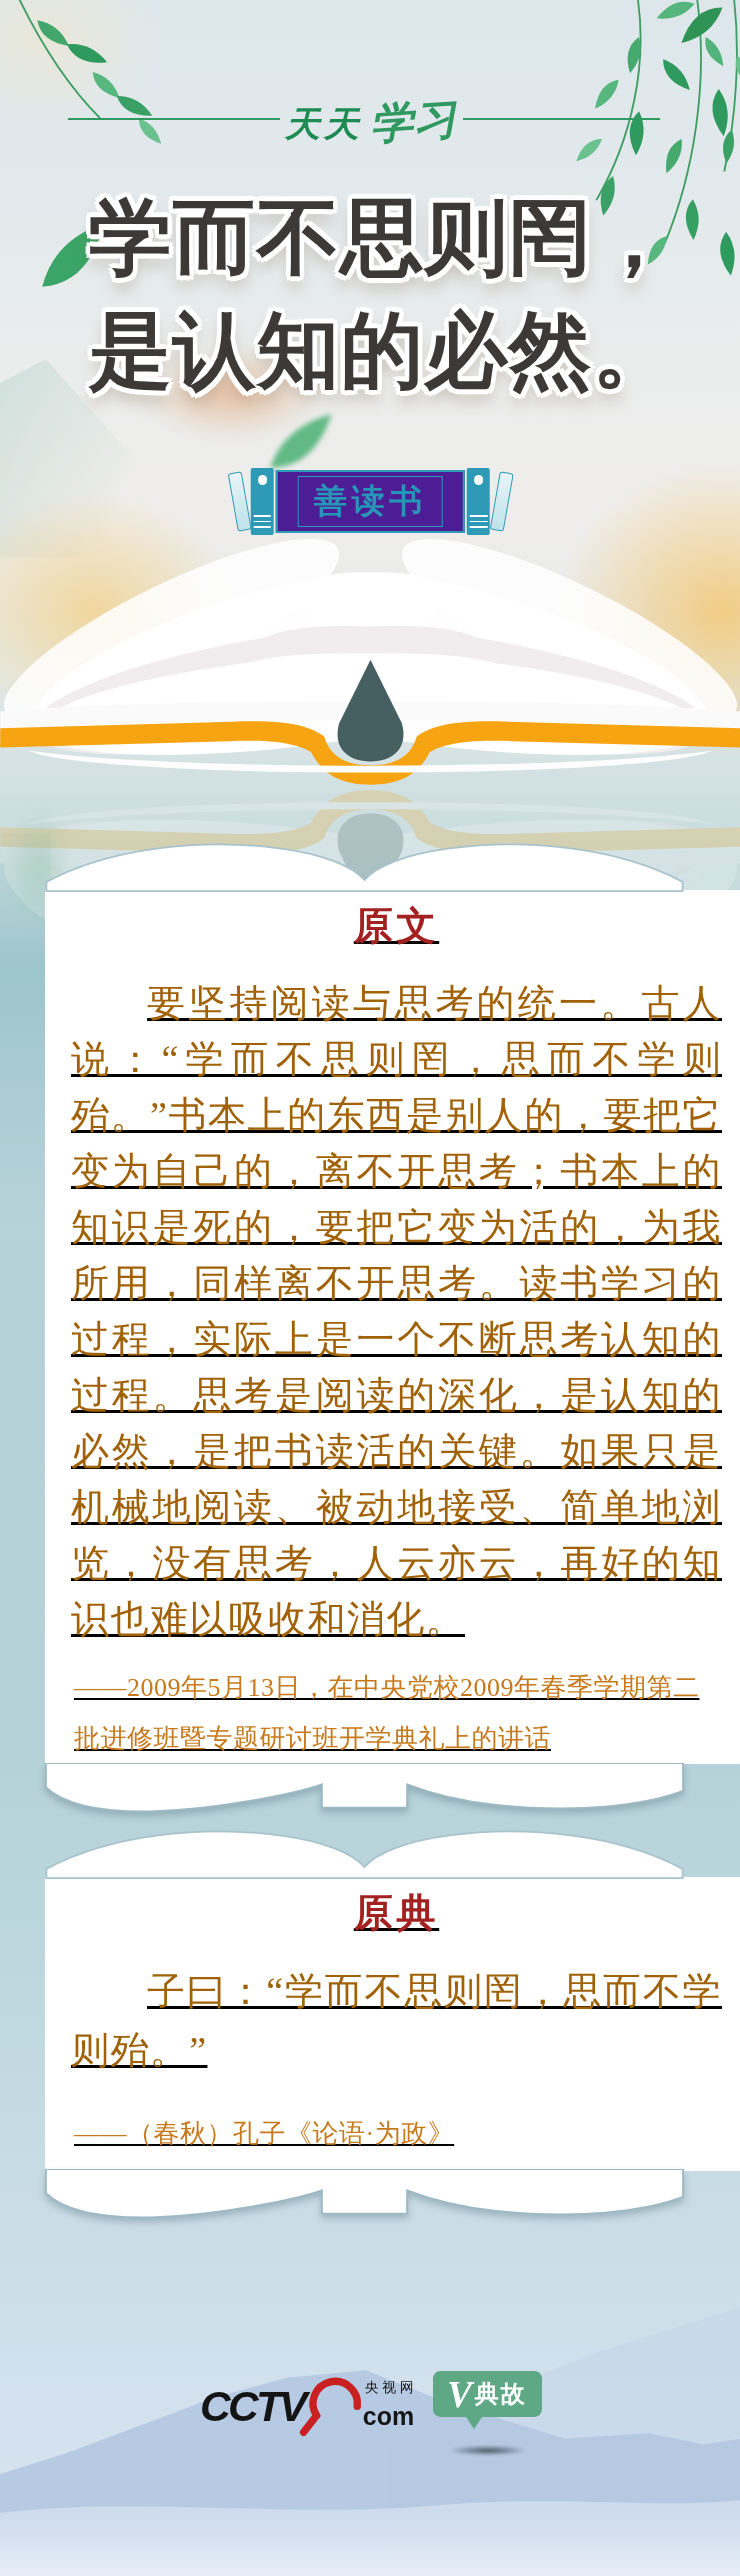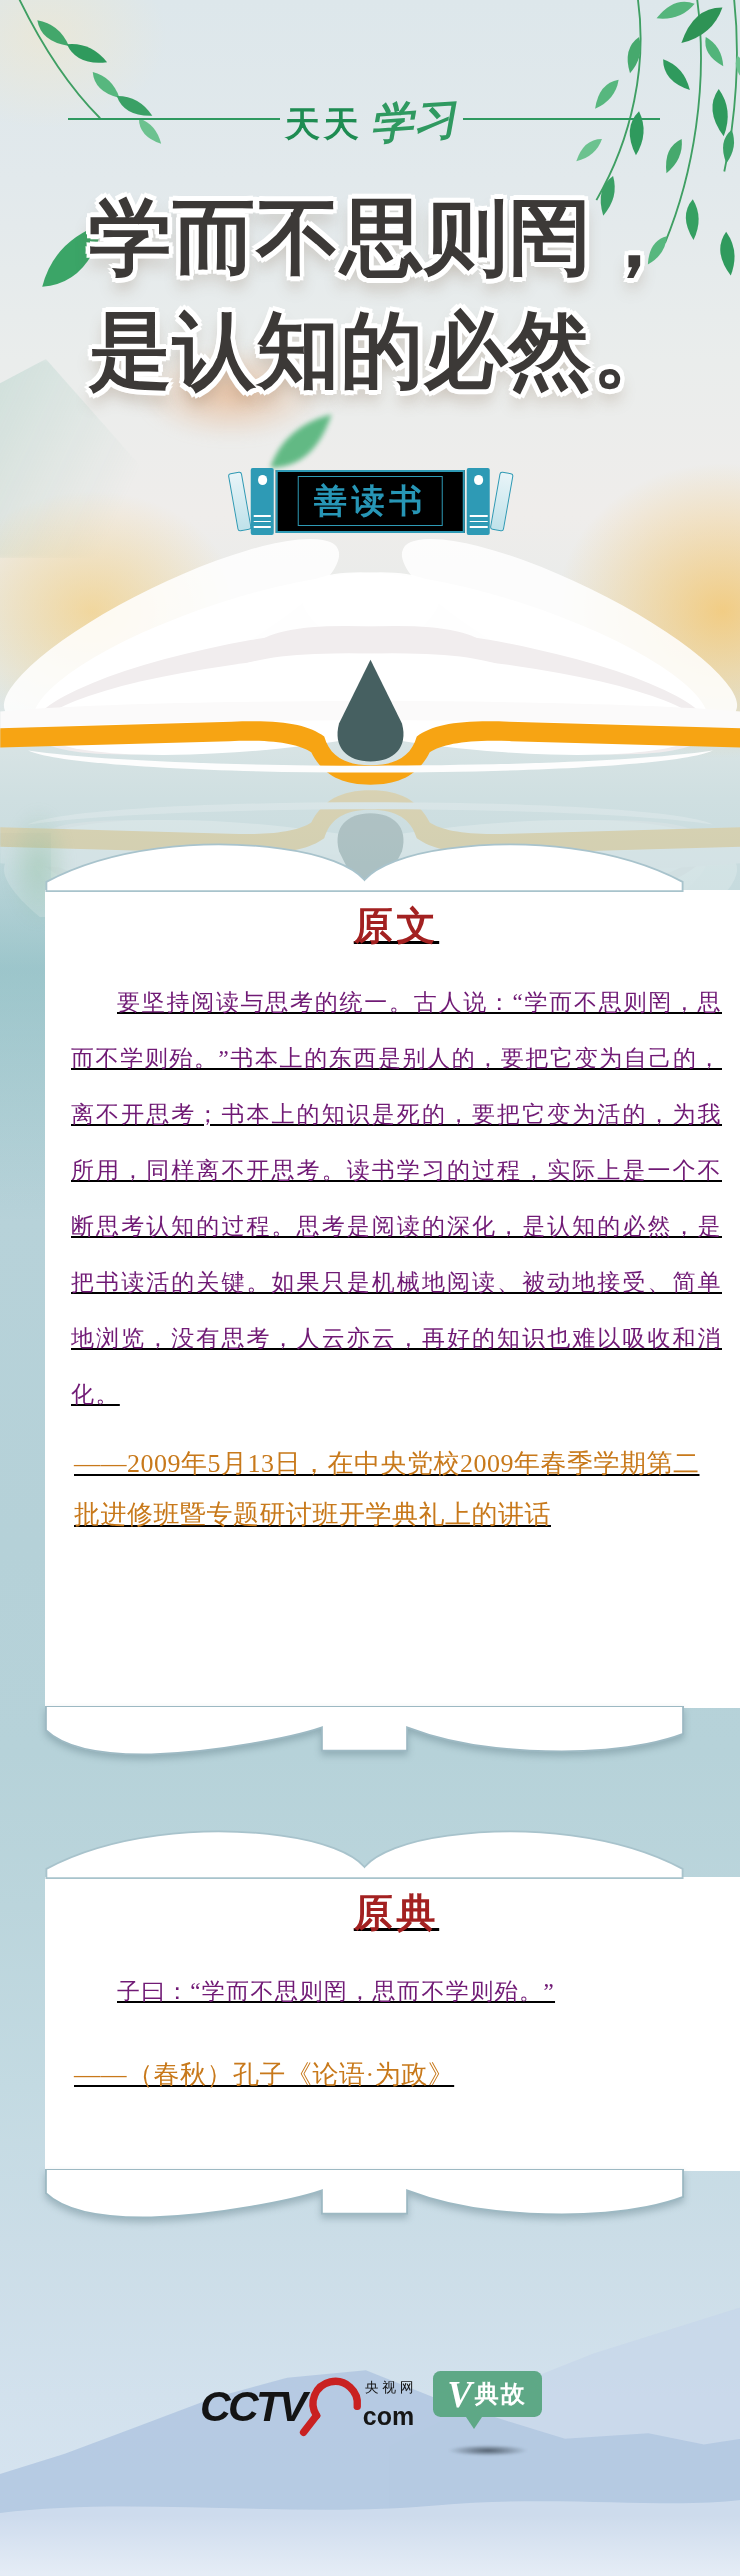"天天" .brand .pre { font-style: none -> italic }
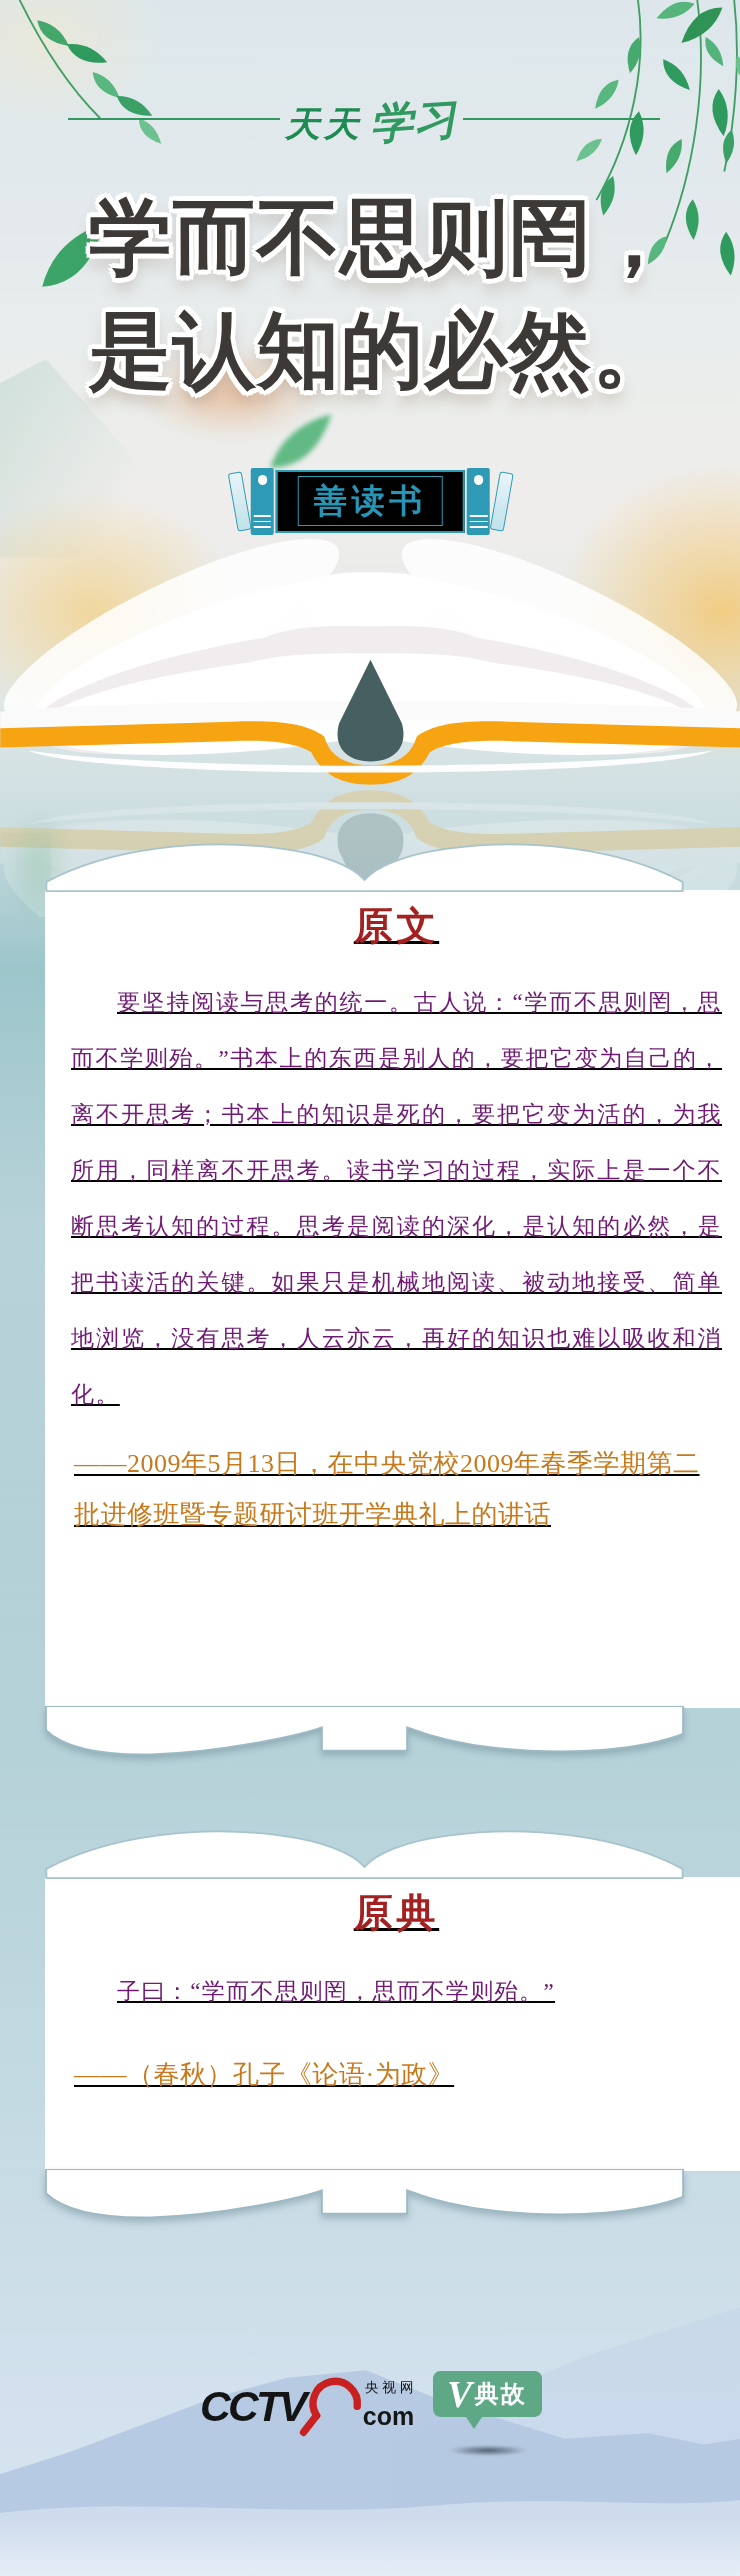"善读书" .b-center { align-items: flex-start -> center; background: #000000 -> #4c1d95 }
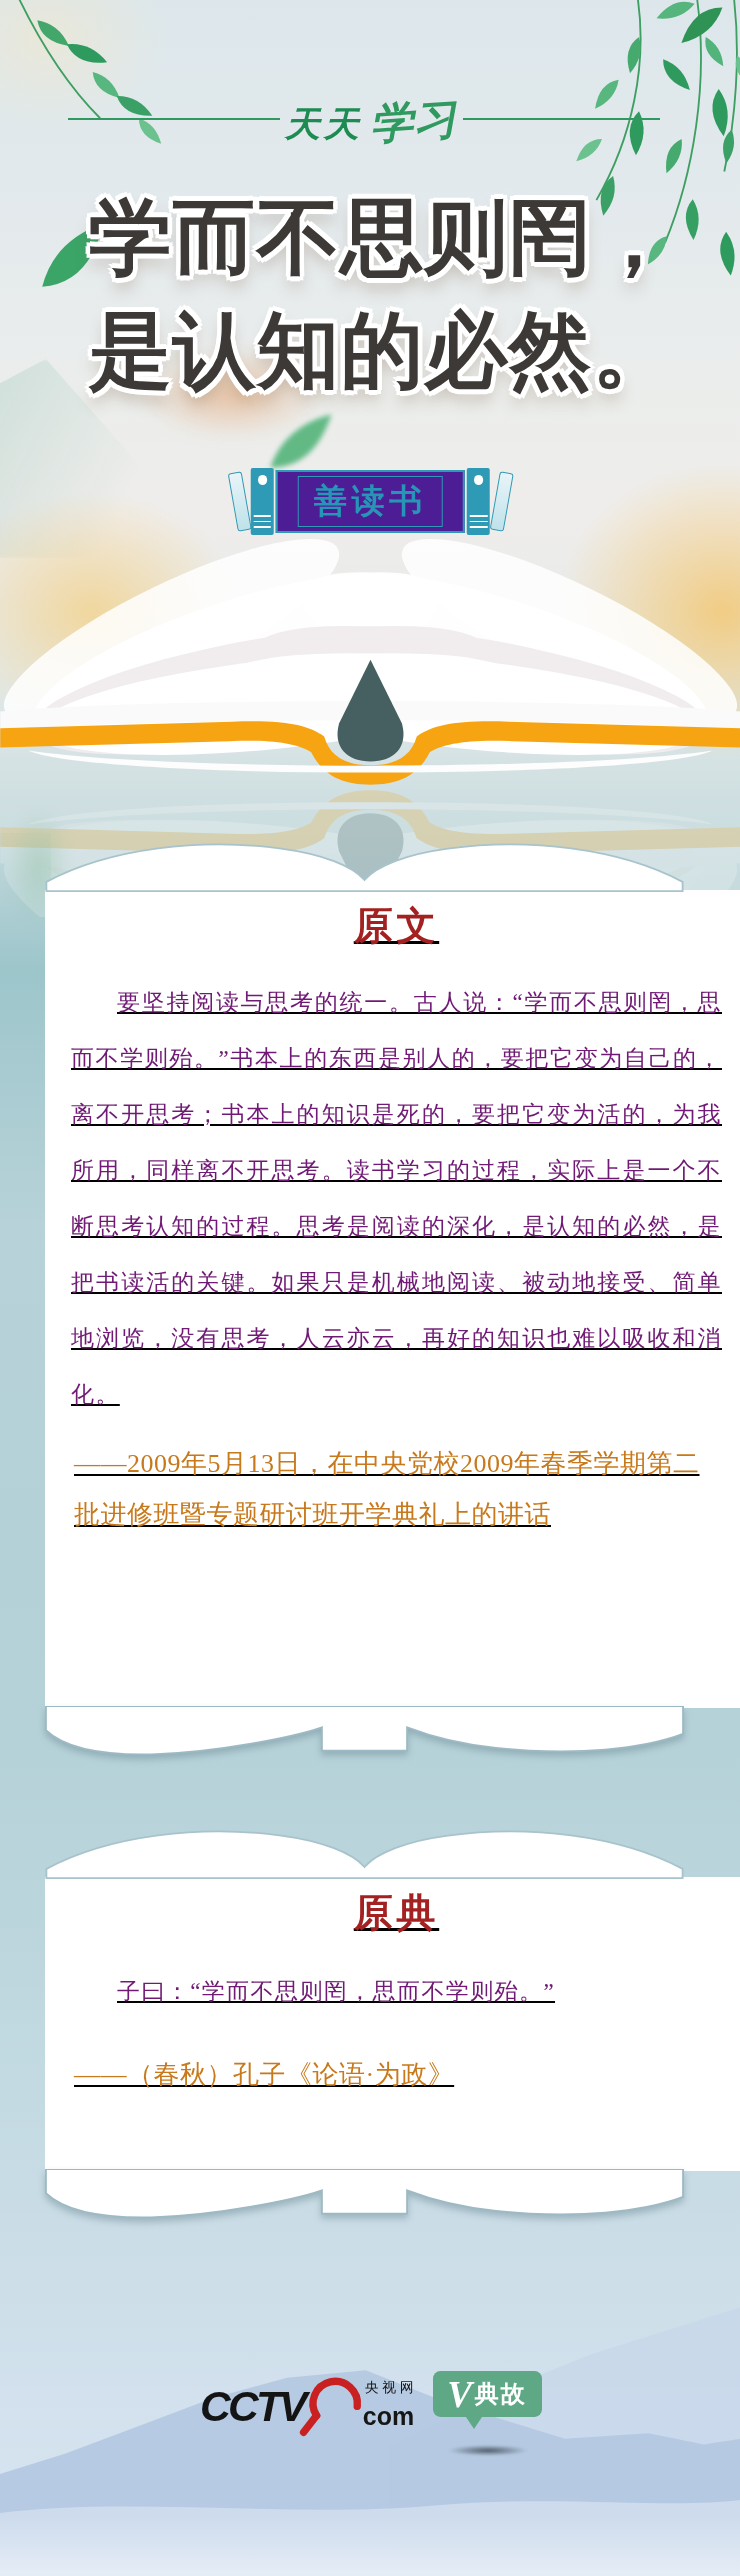"要坚持阅读与思考的统一。古人说：“学而不思则罔，思而不学则殆。”书本上的东西是别" .card .body { color: #701a75 -> #a16207; font-size: 23px -> 38px }
